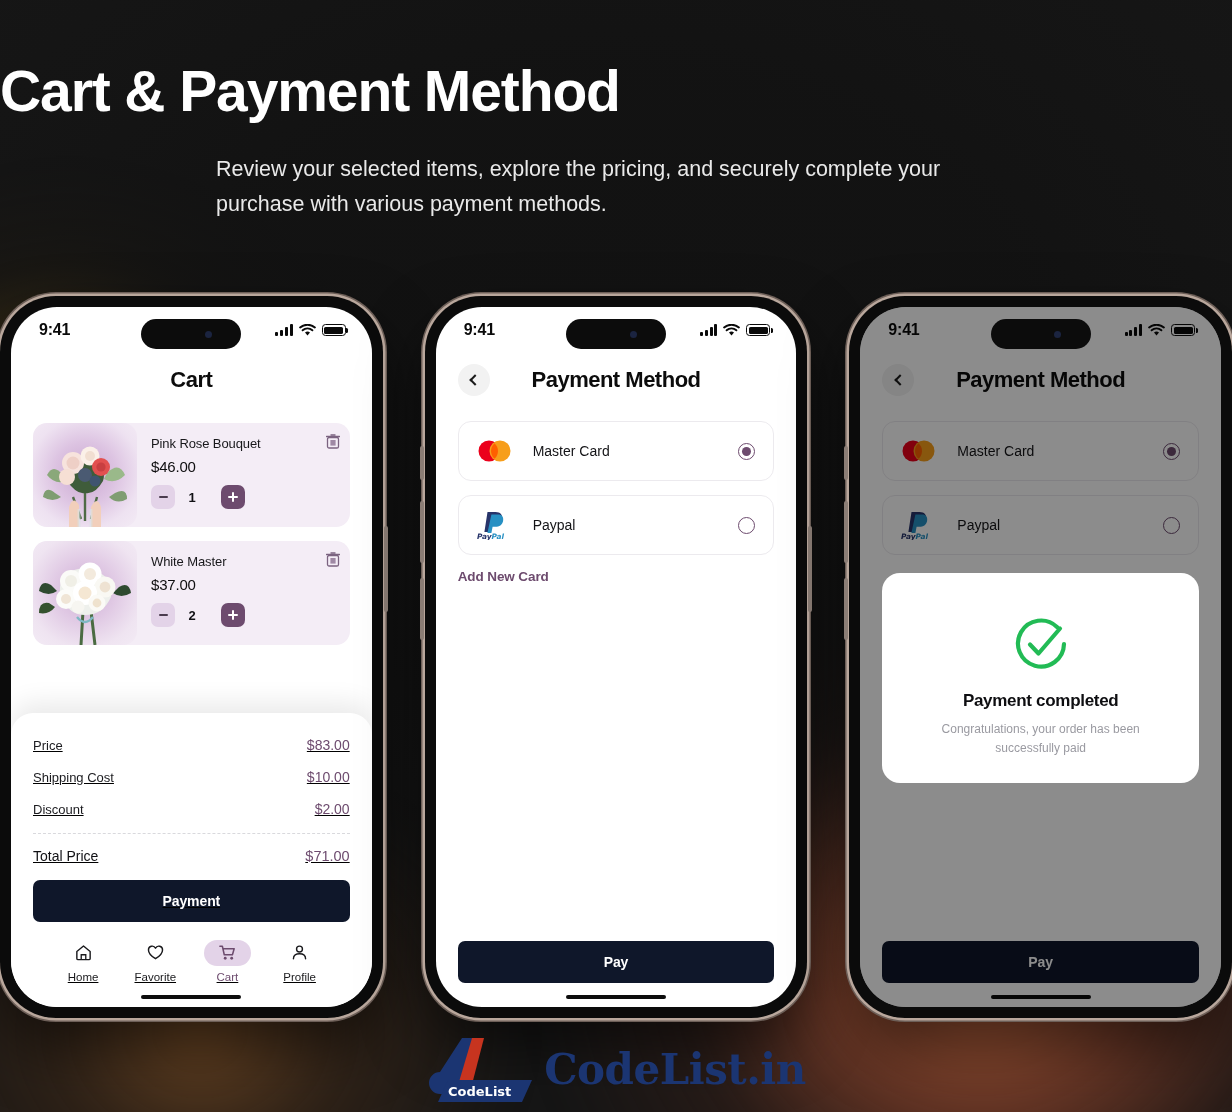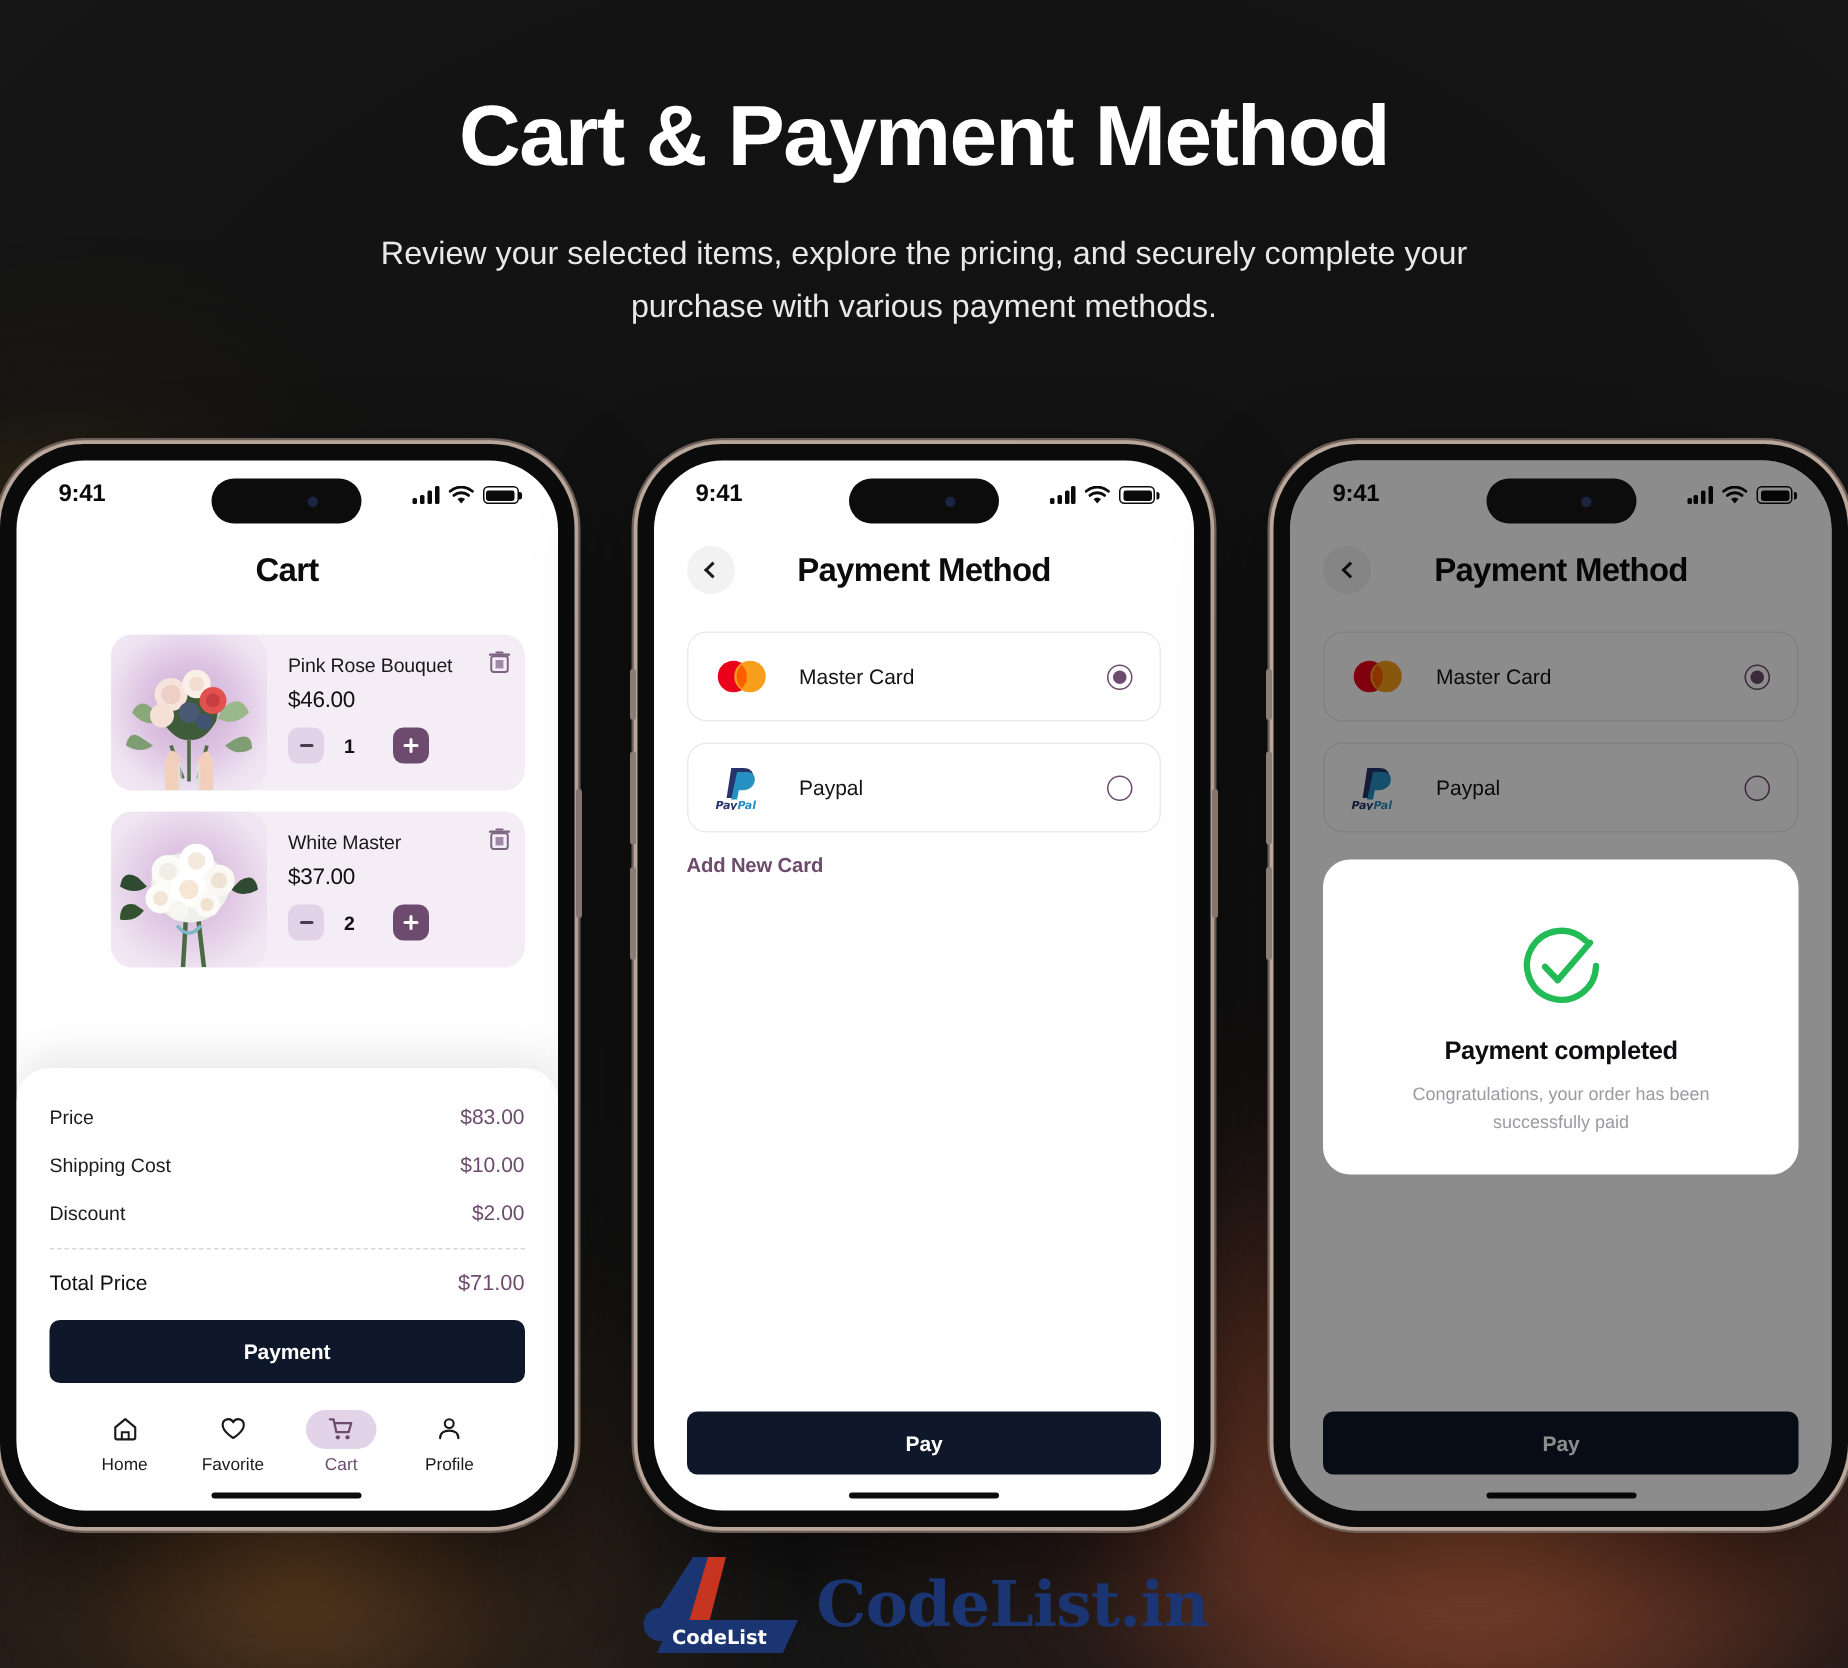"Cart & Payment Method" .header { text-align: center -> left }
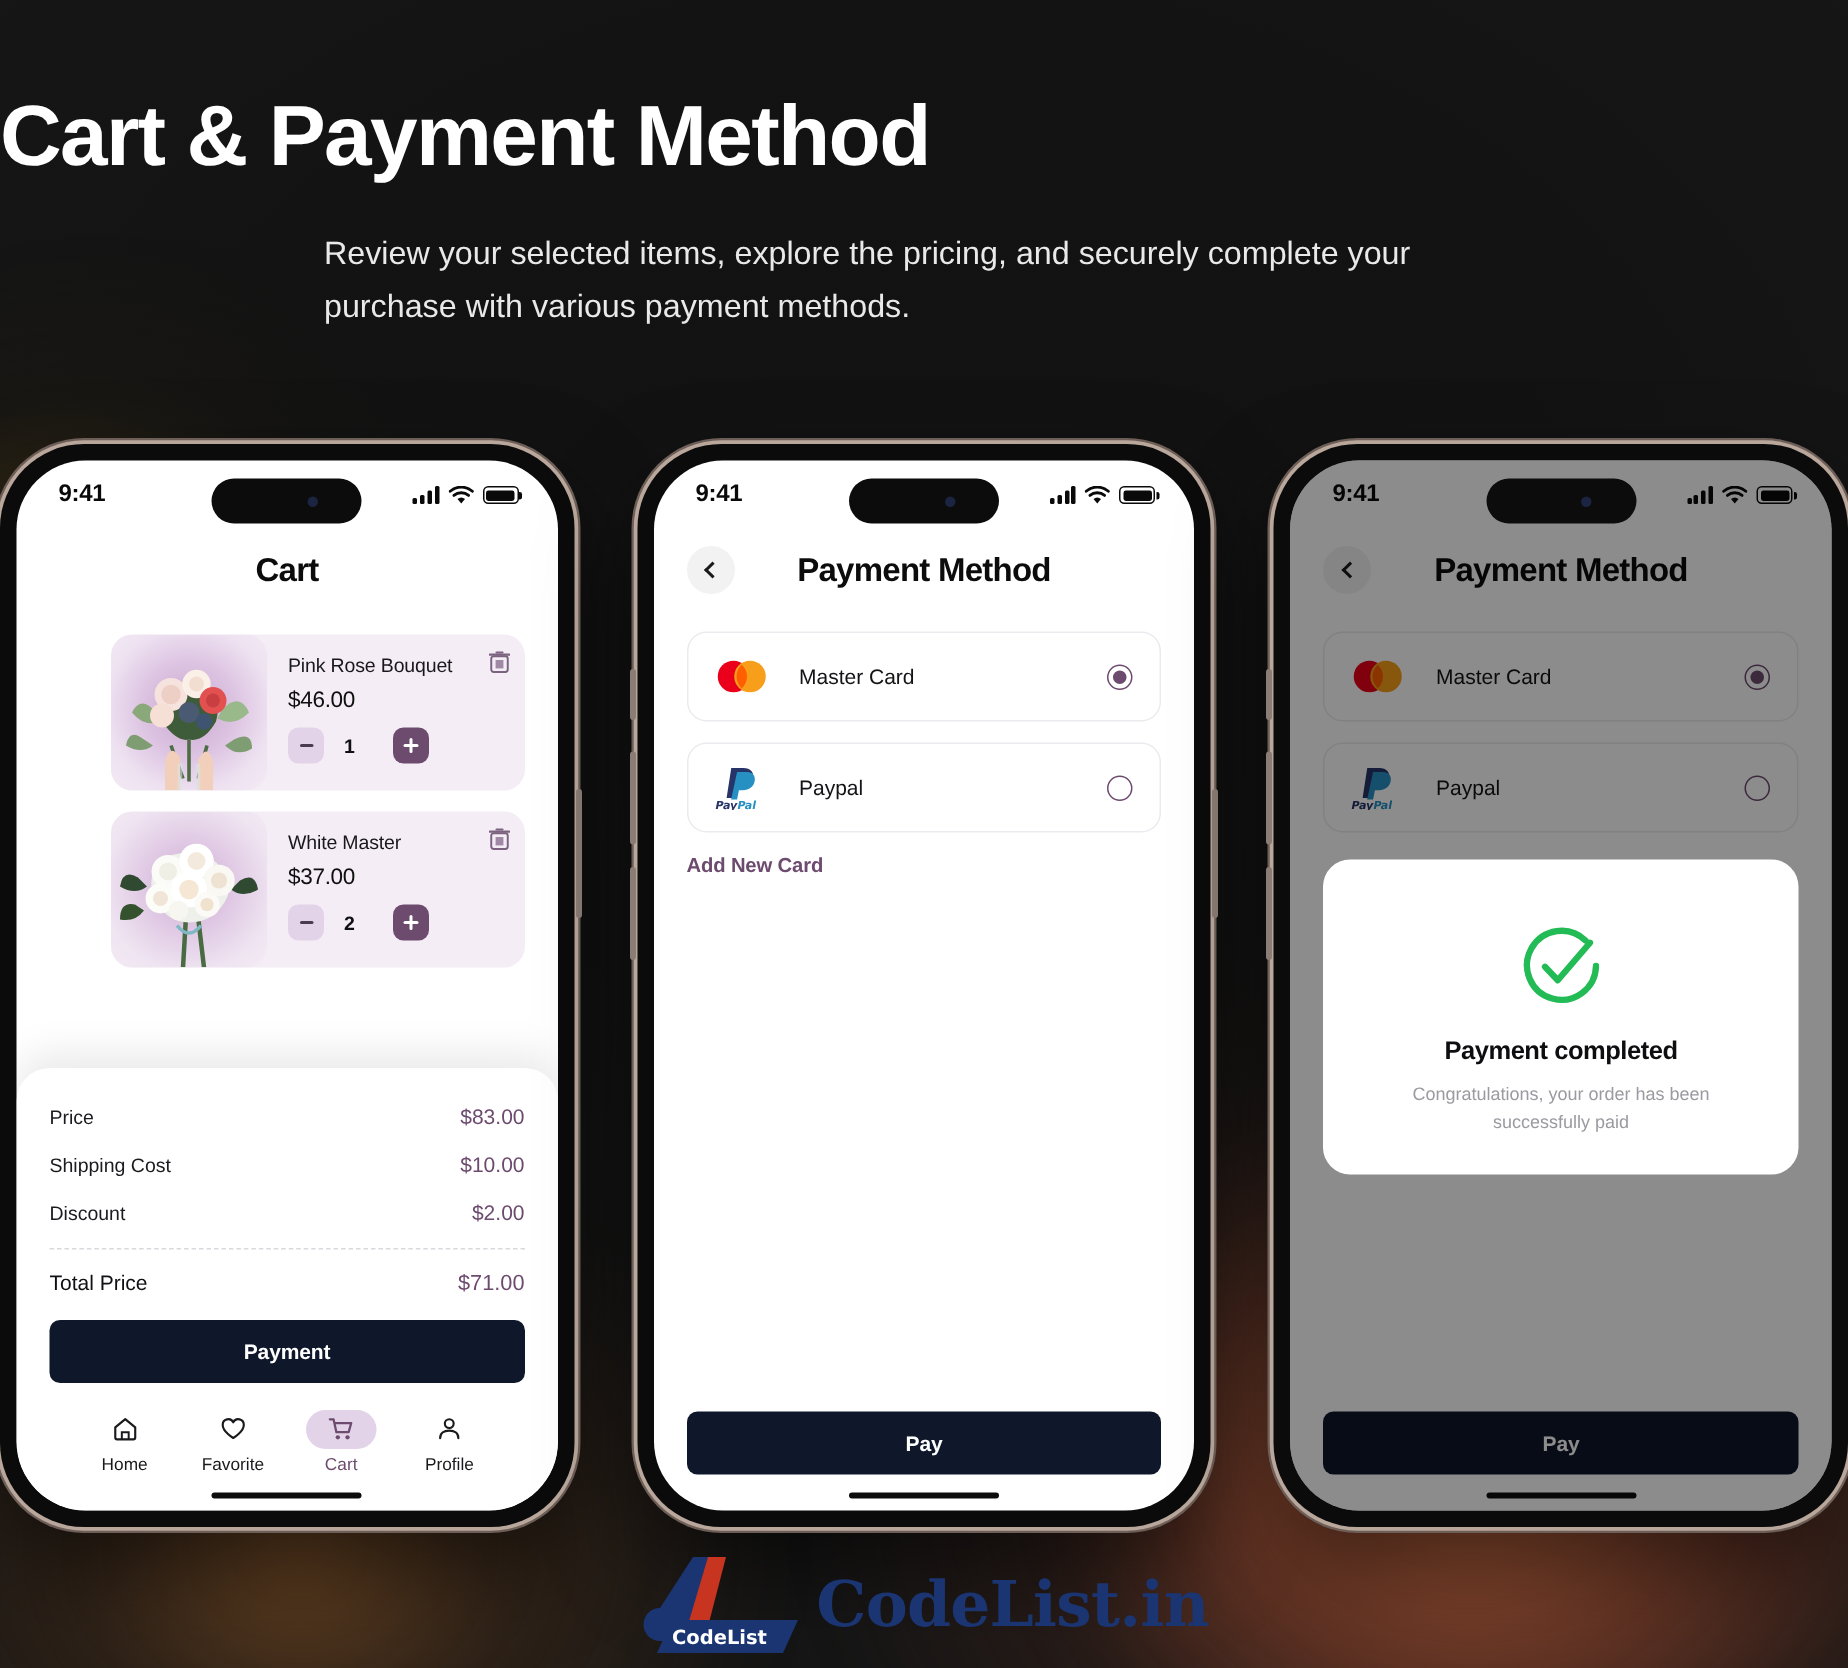"Pink Rose Bouquet" .cart-list { margin-left: 41px -> none }
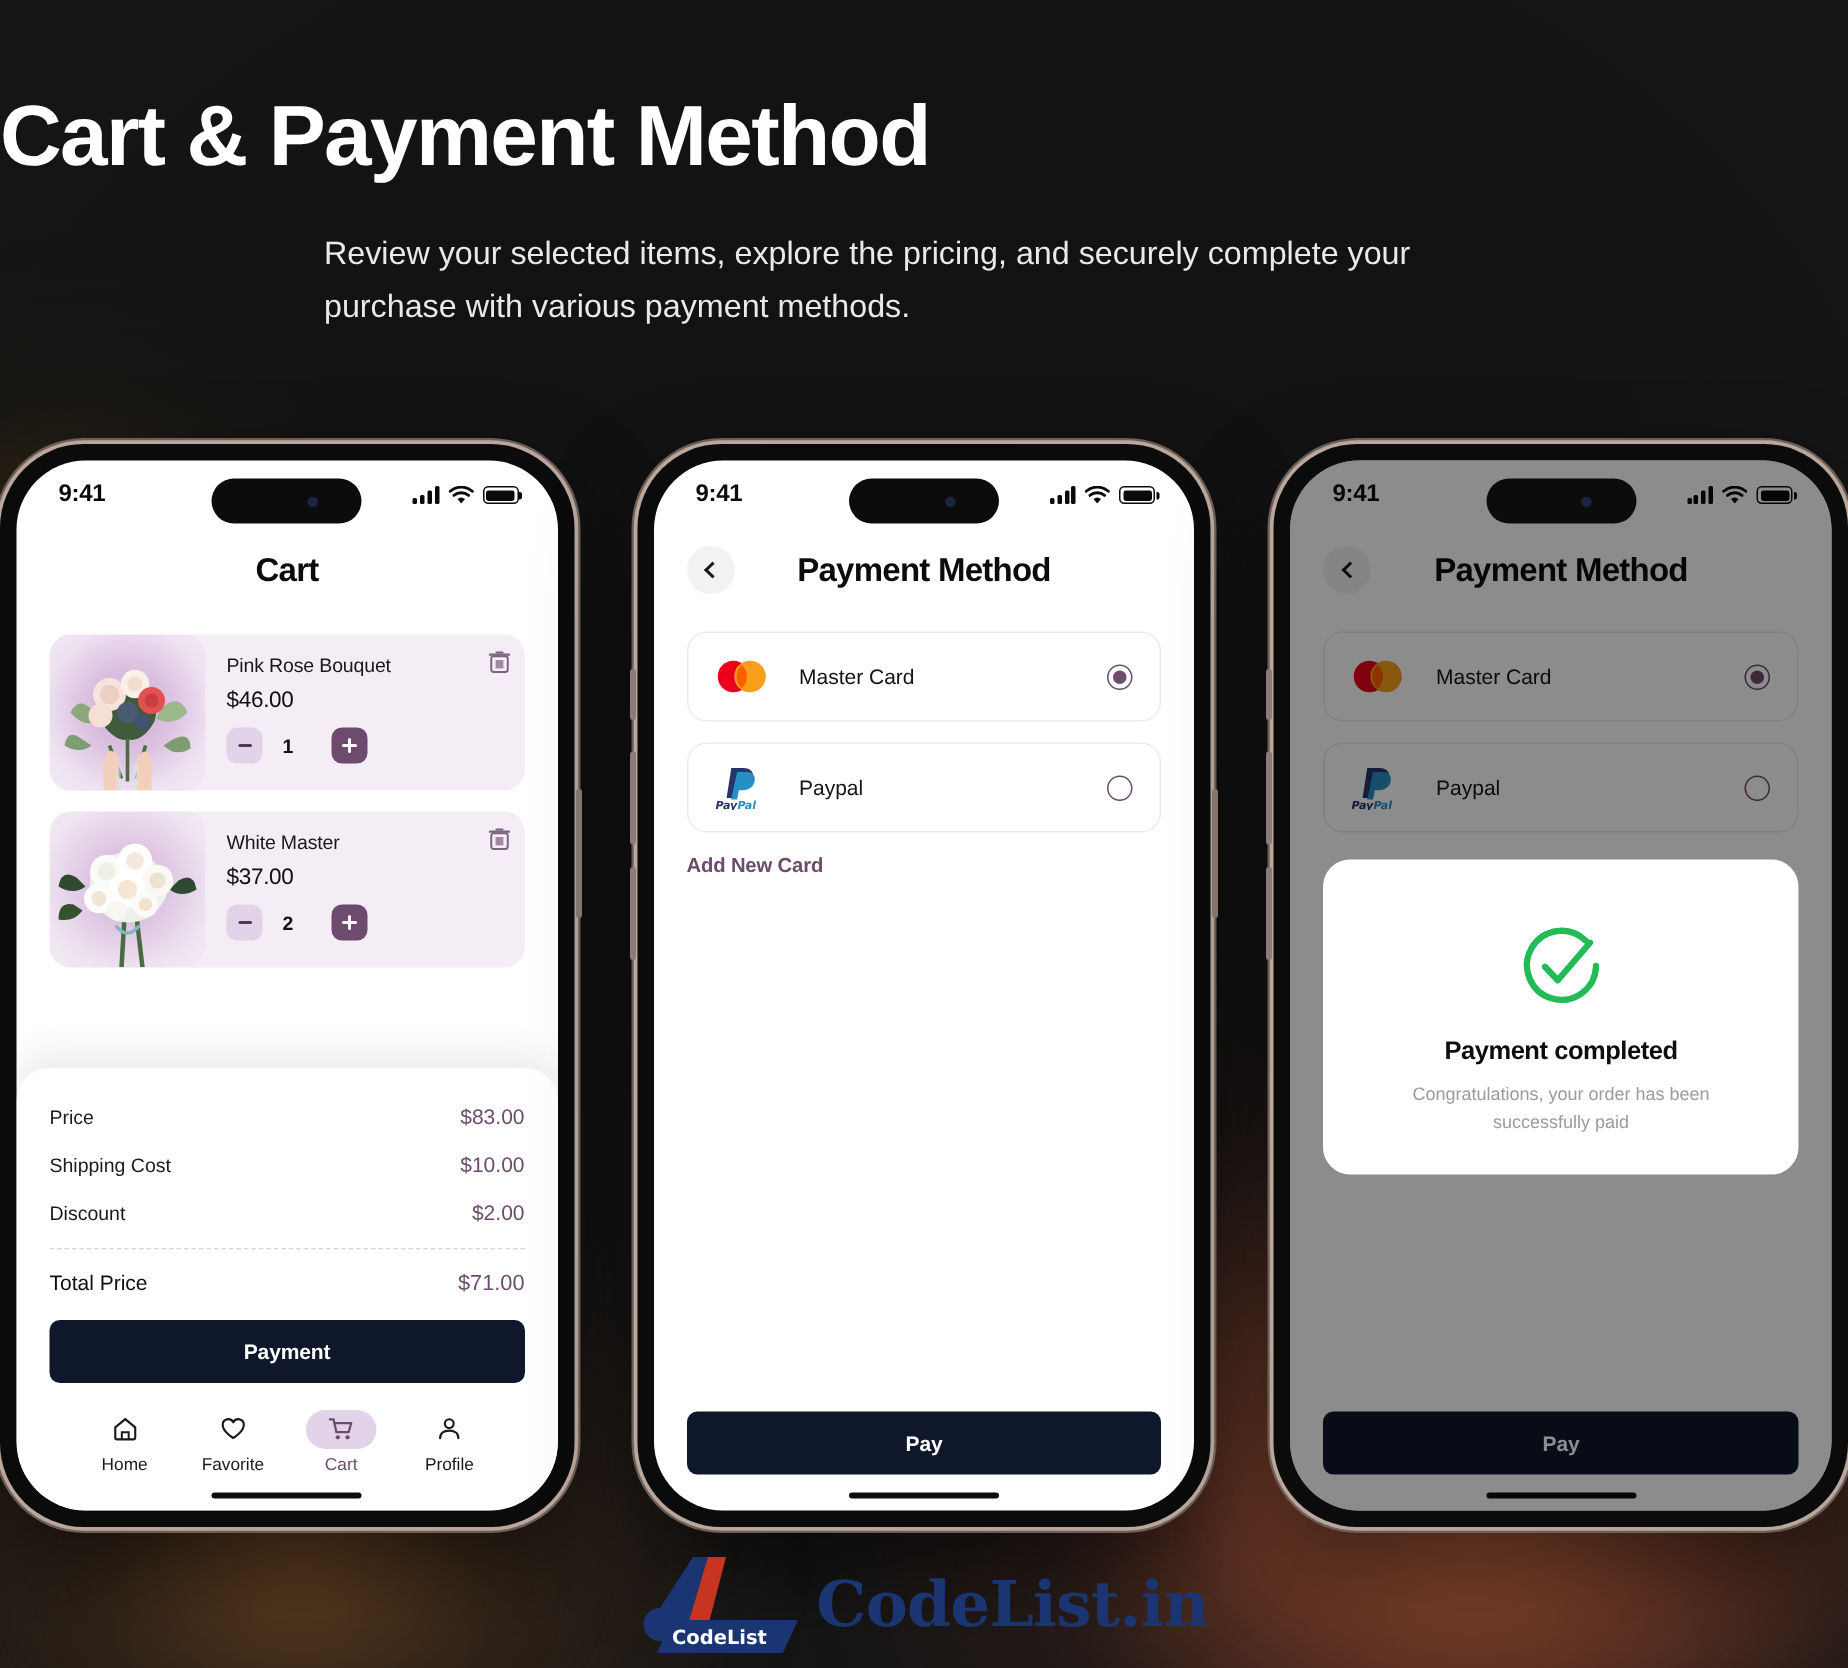"Price" .summary-sheet { text-decoration: none -> underline }
